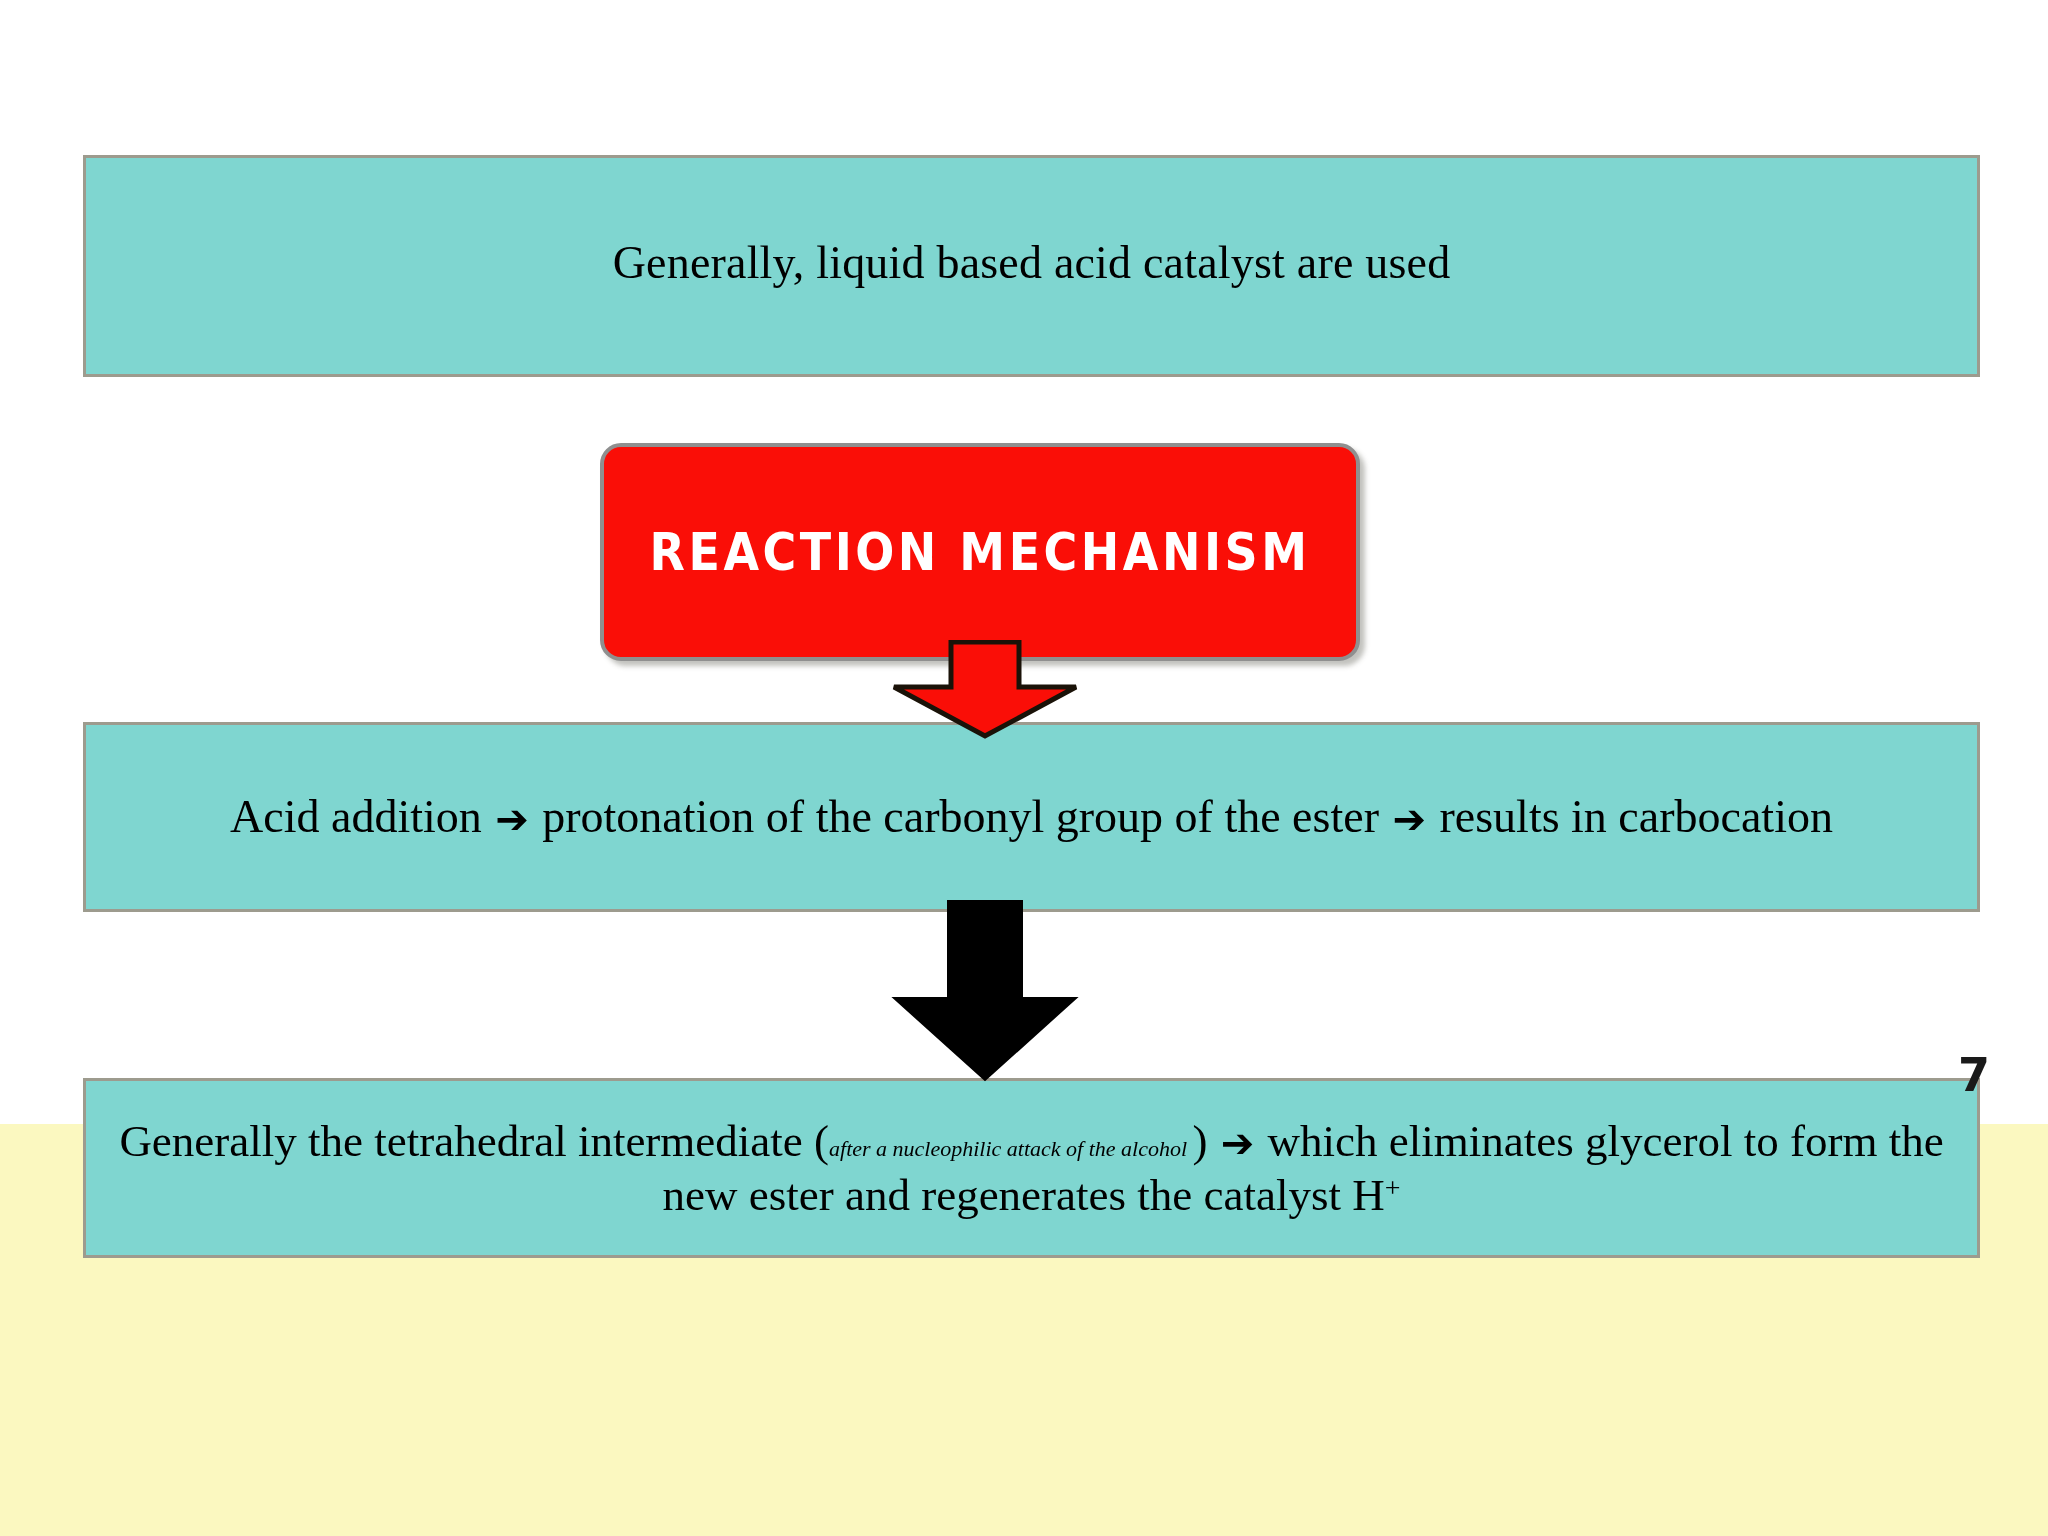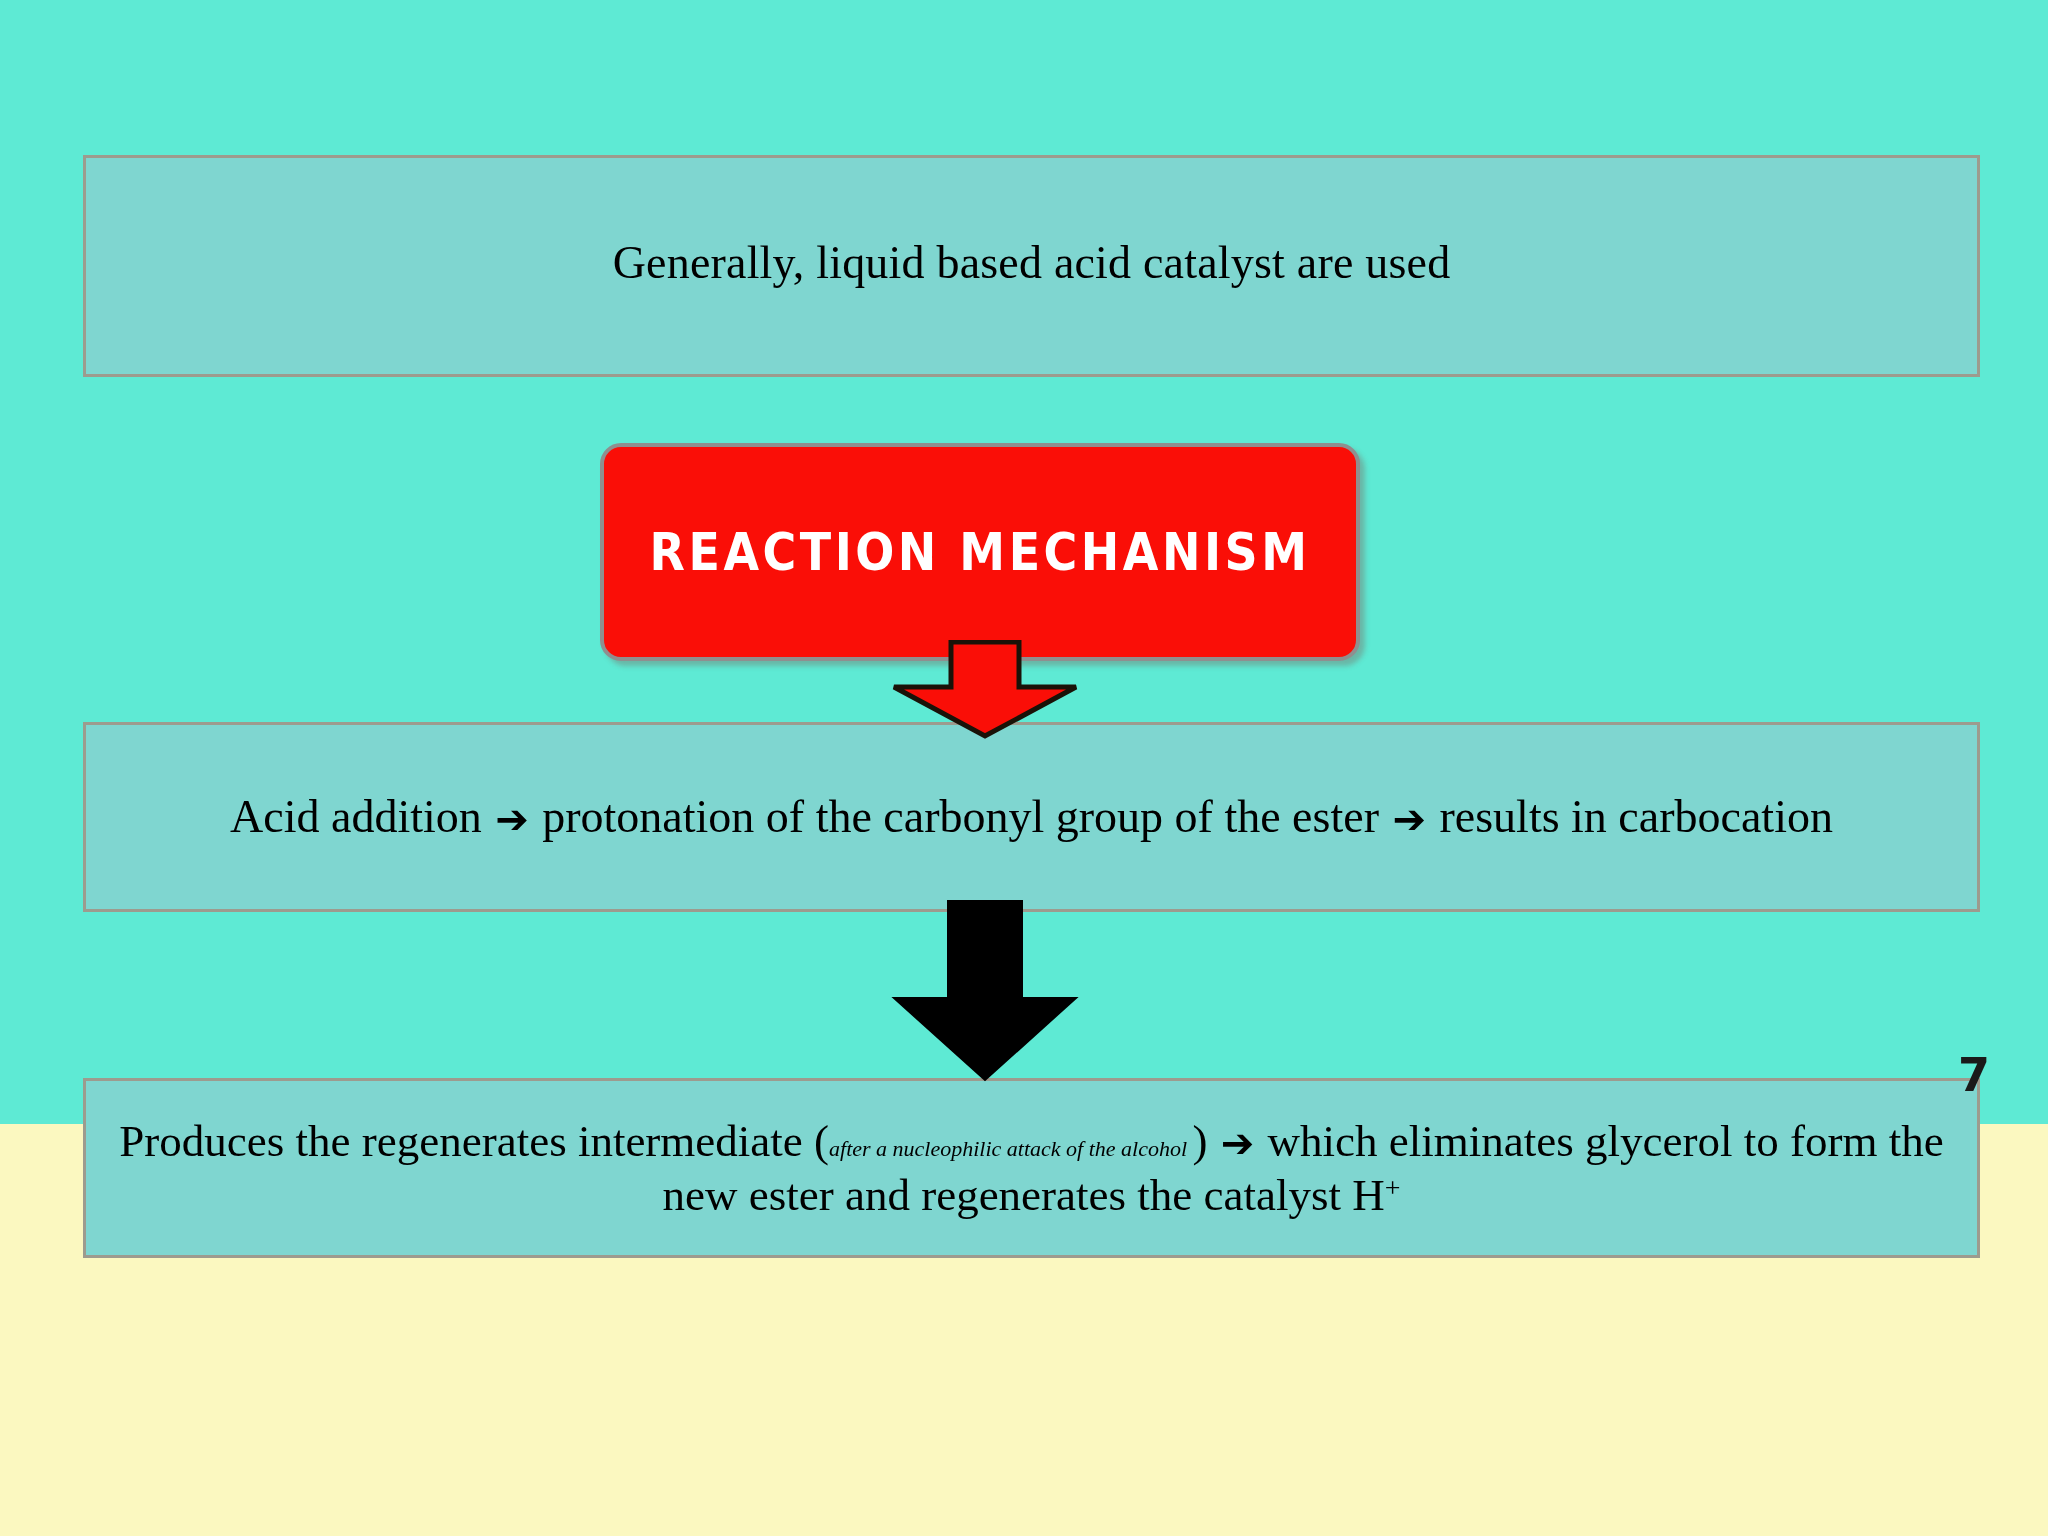"Generally, liquid based acid catalyst" #slide { background: #5eead4 -> #ffffff }
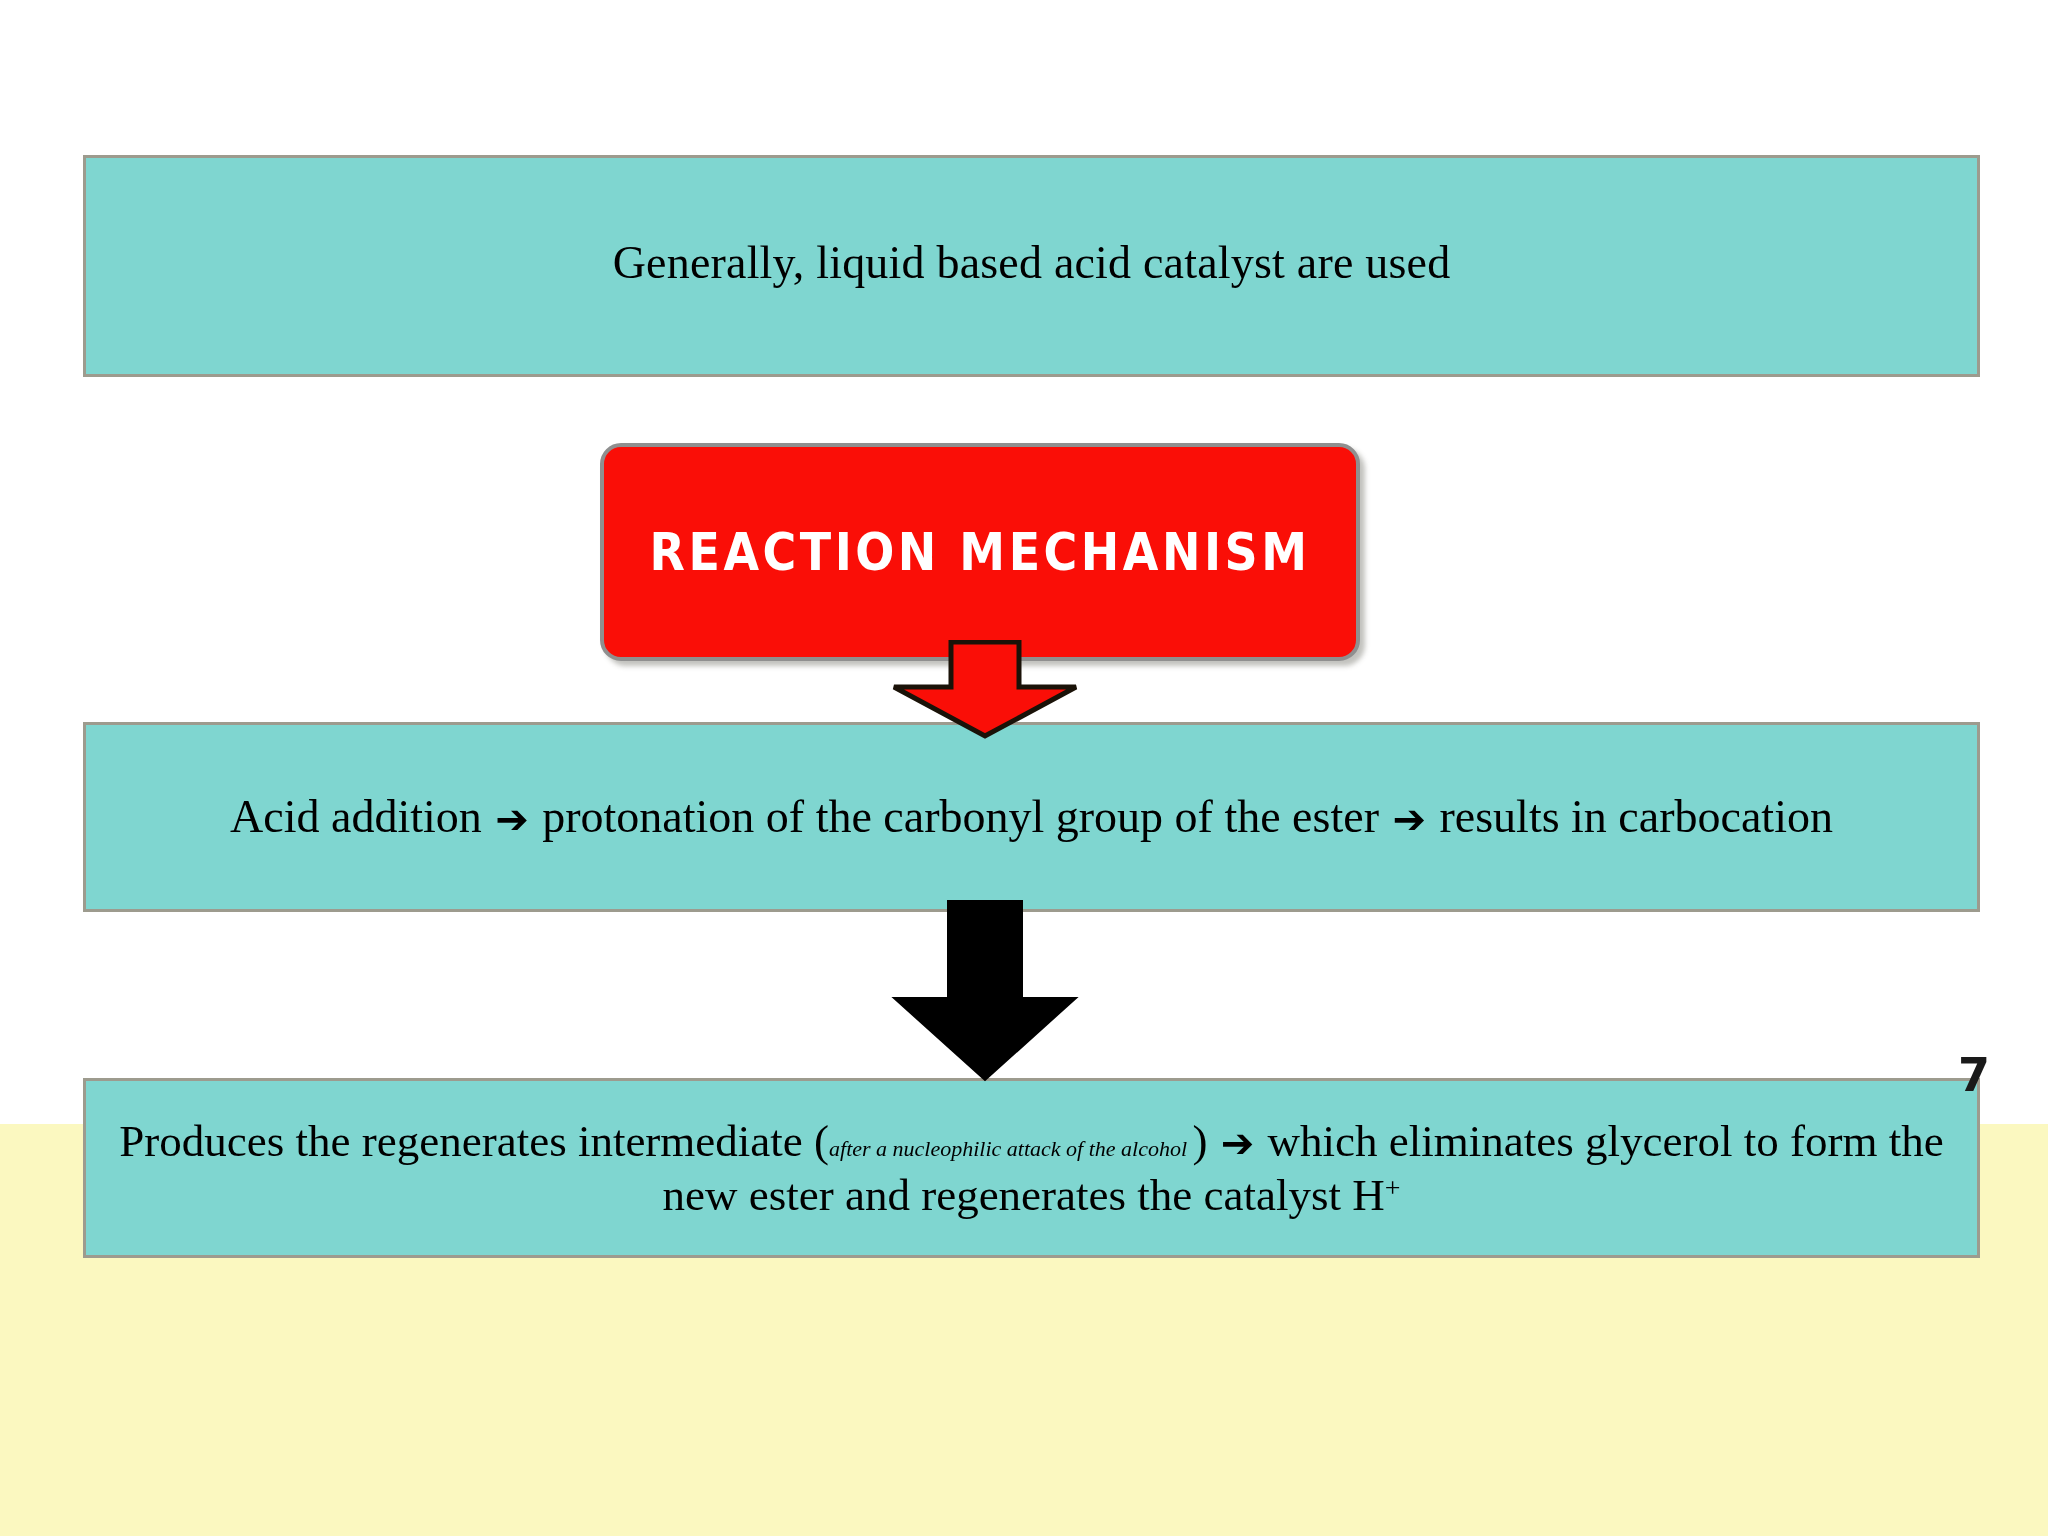"Produces the regenerates intermediate (" span { text: Produces the regenerates -> Generally the tetrahedral }
